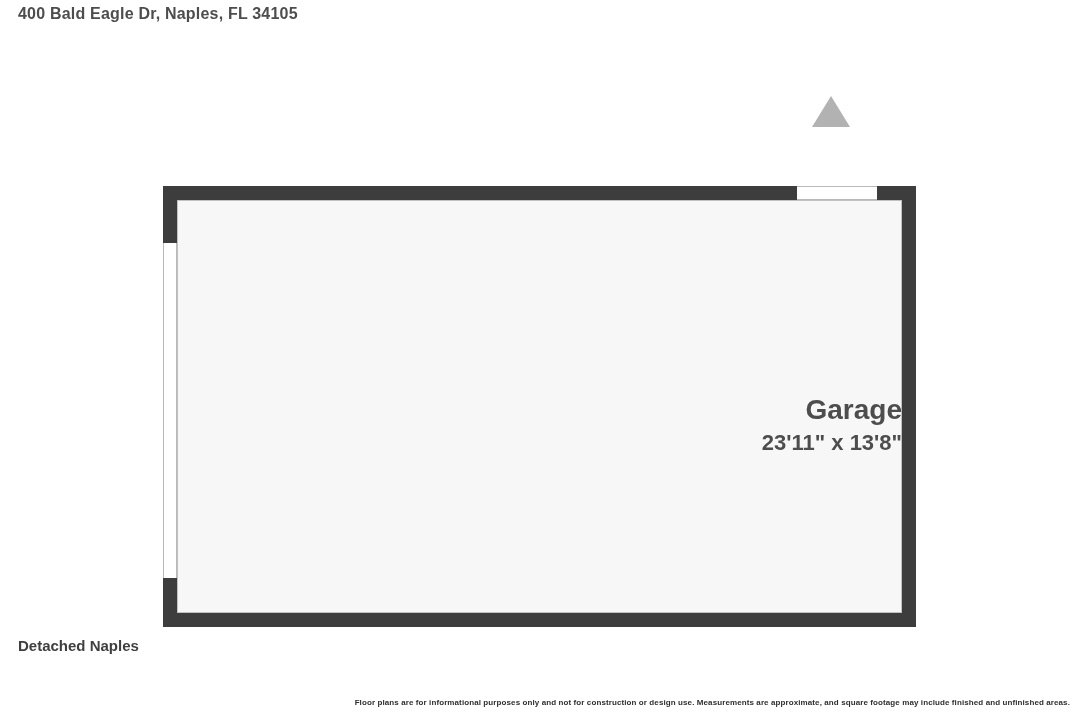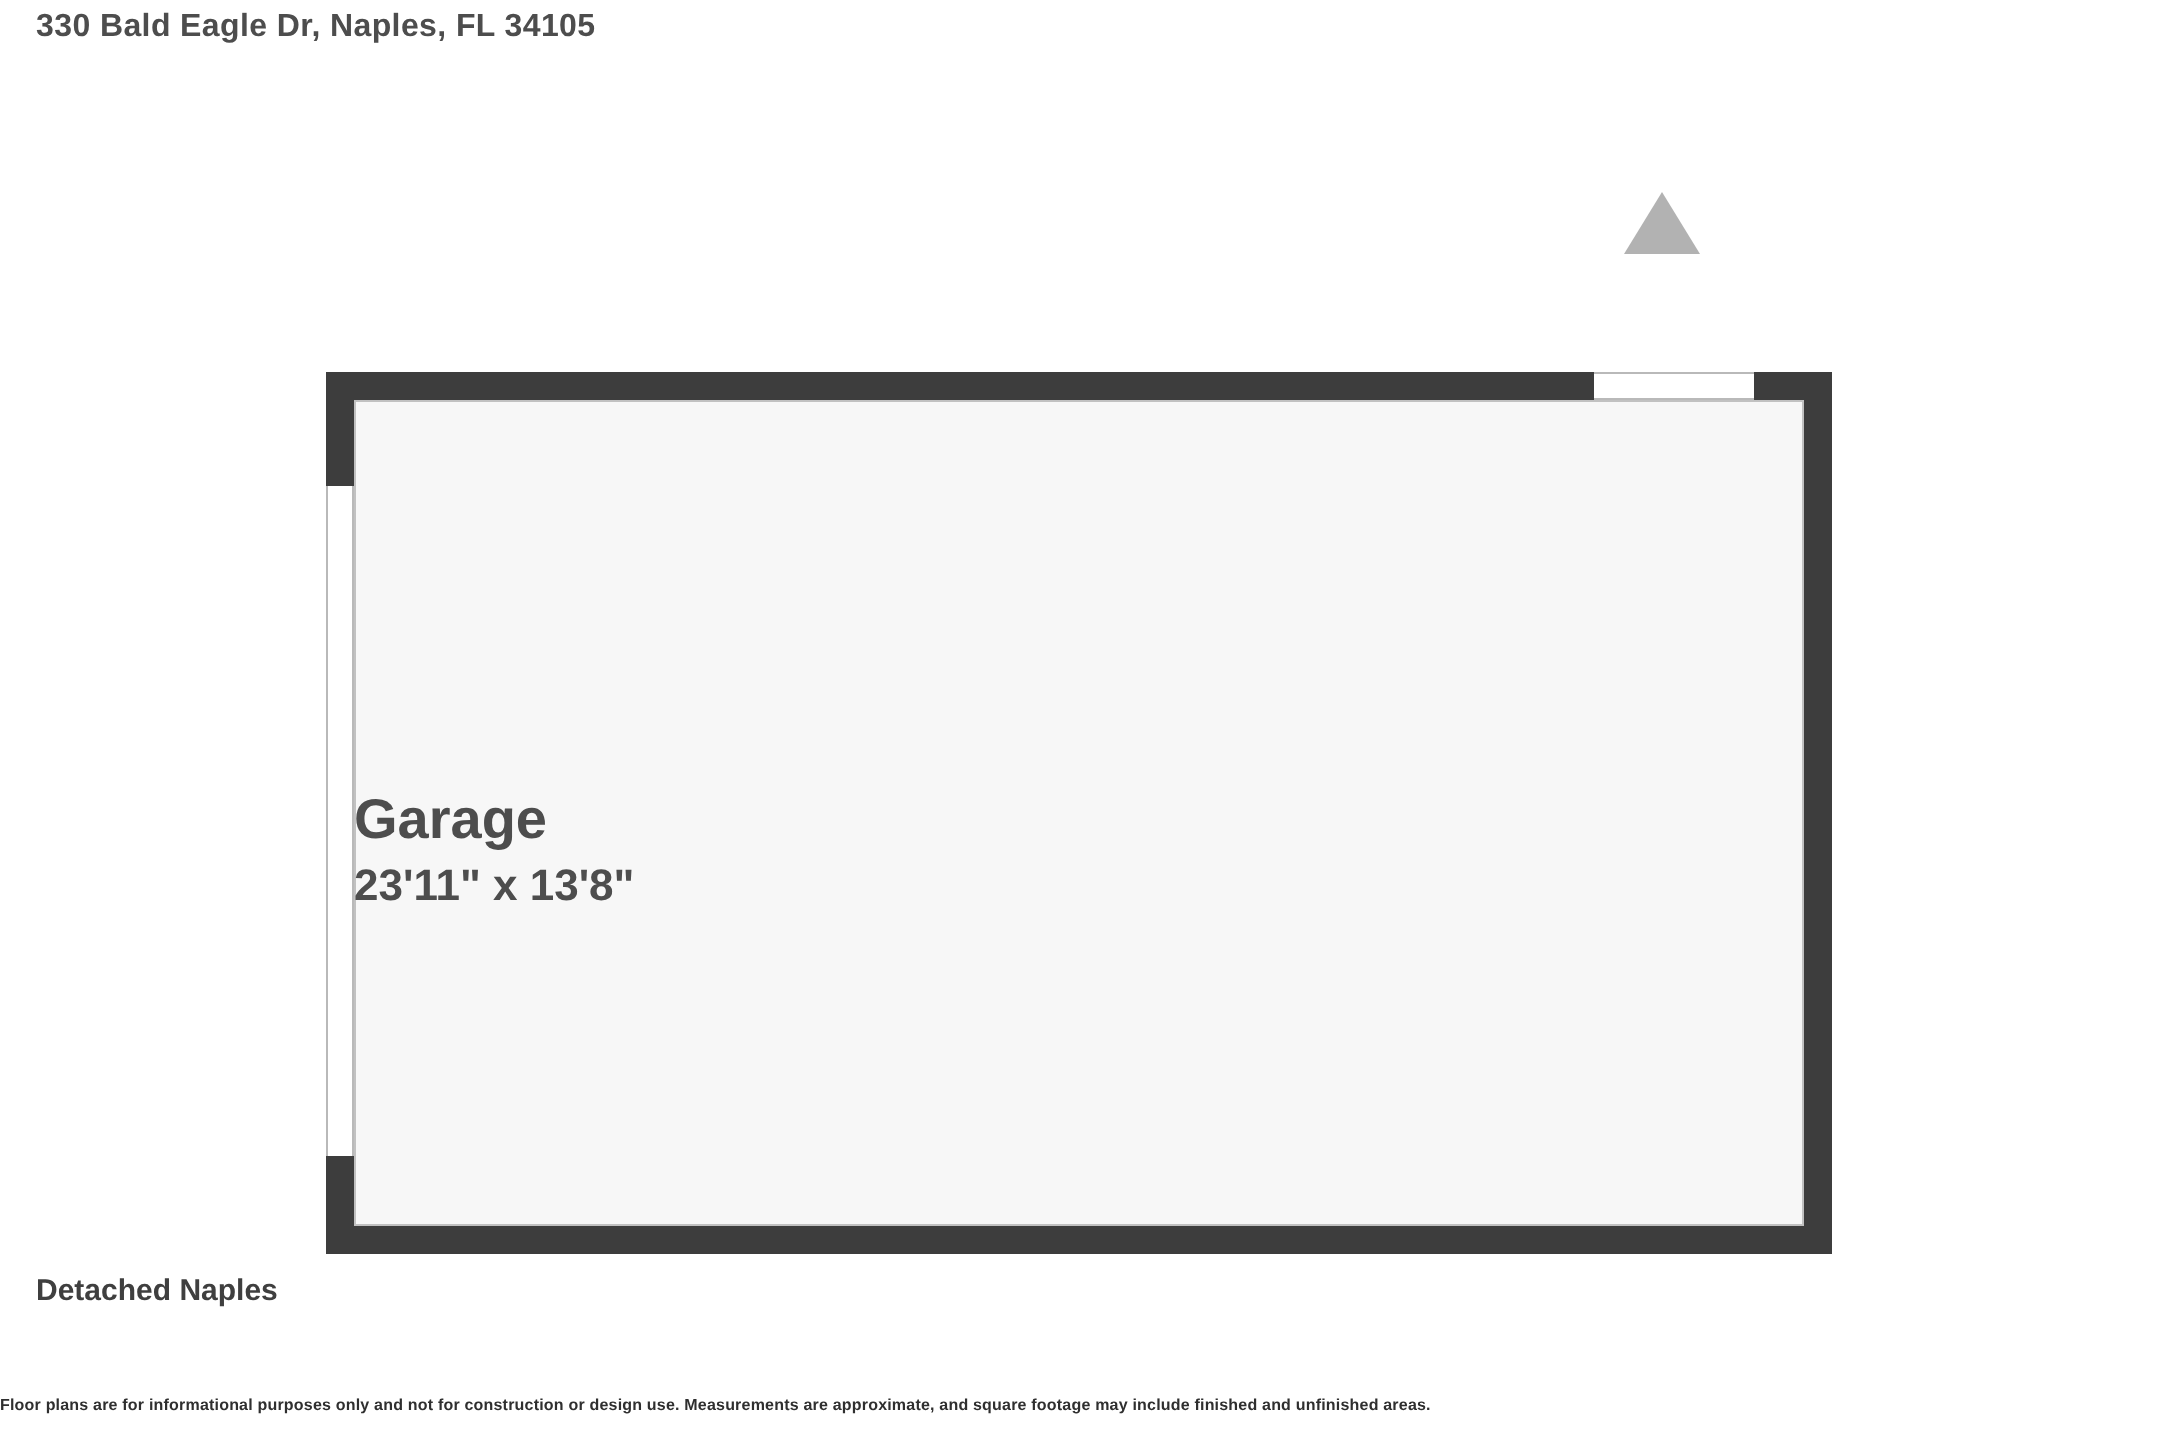"330 Bald Eagle Dr, Naples," h1.page-title { text: 330 -> 400 }
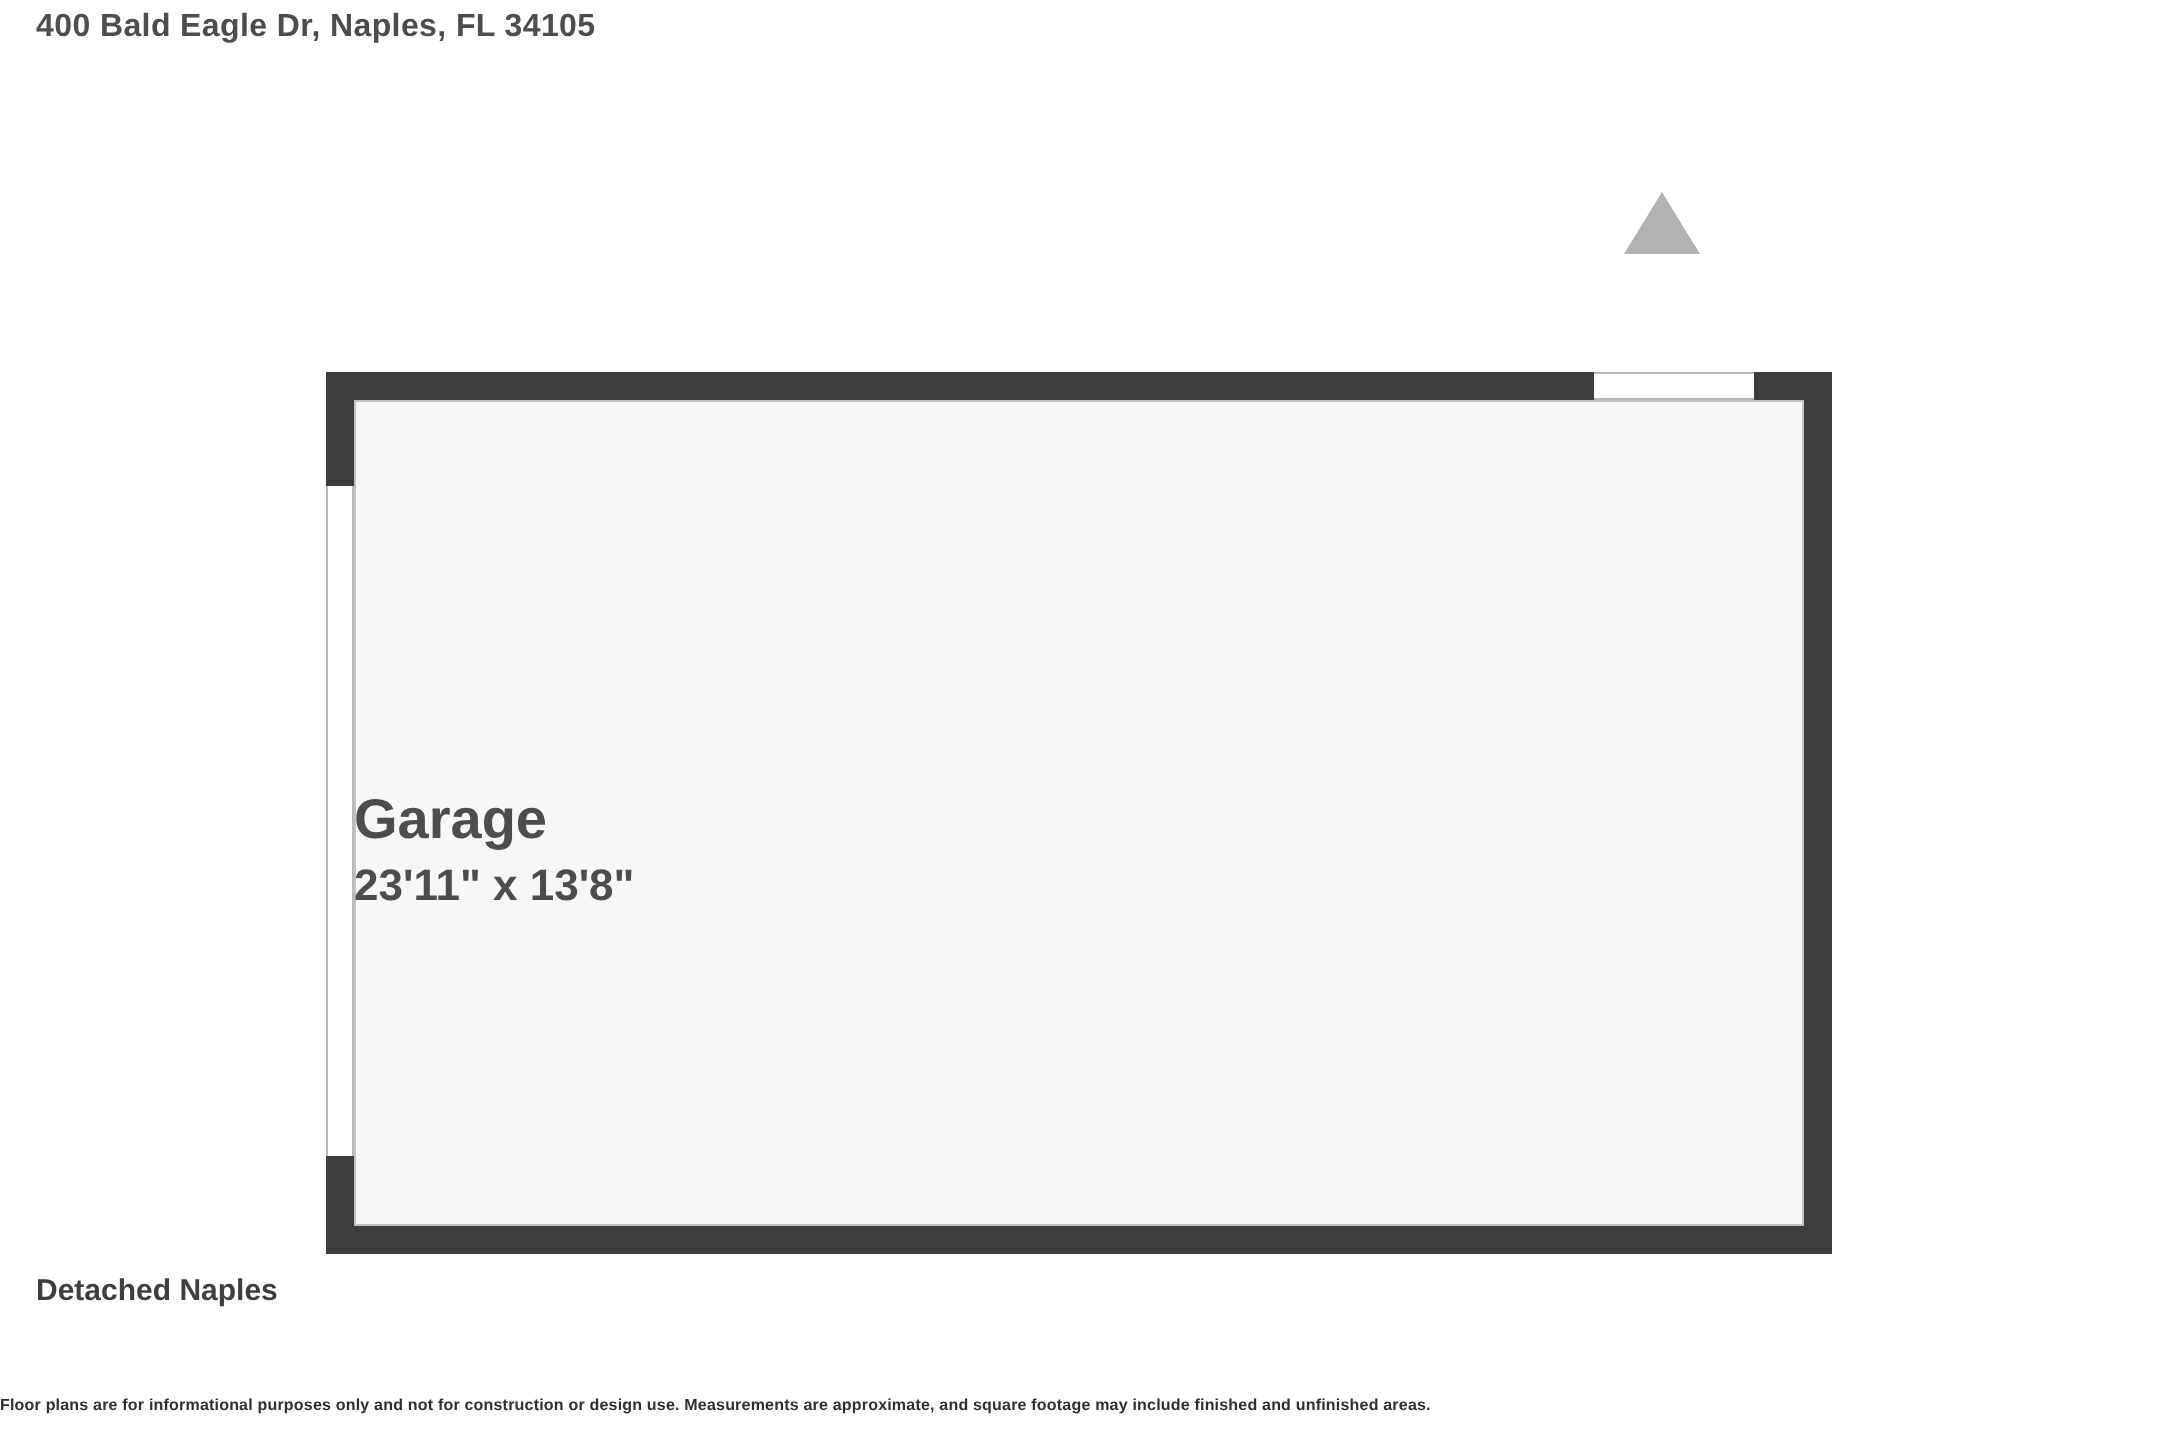"Garage" .room-label { text-align: left -> right }
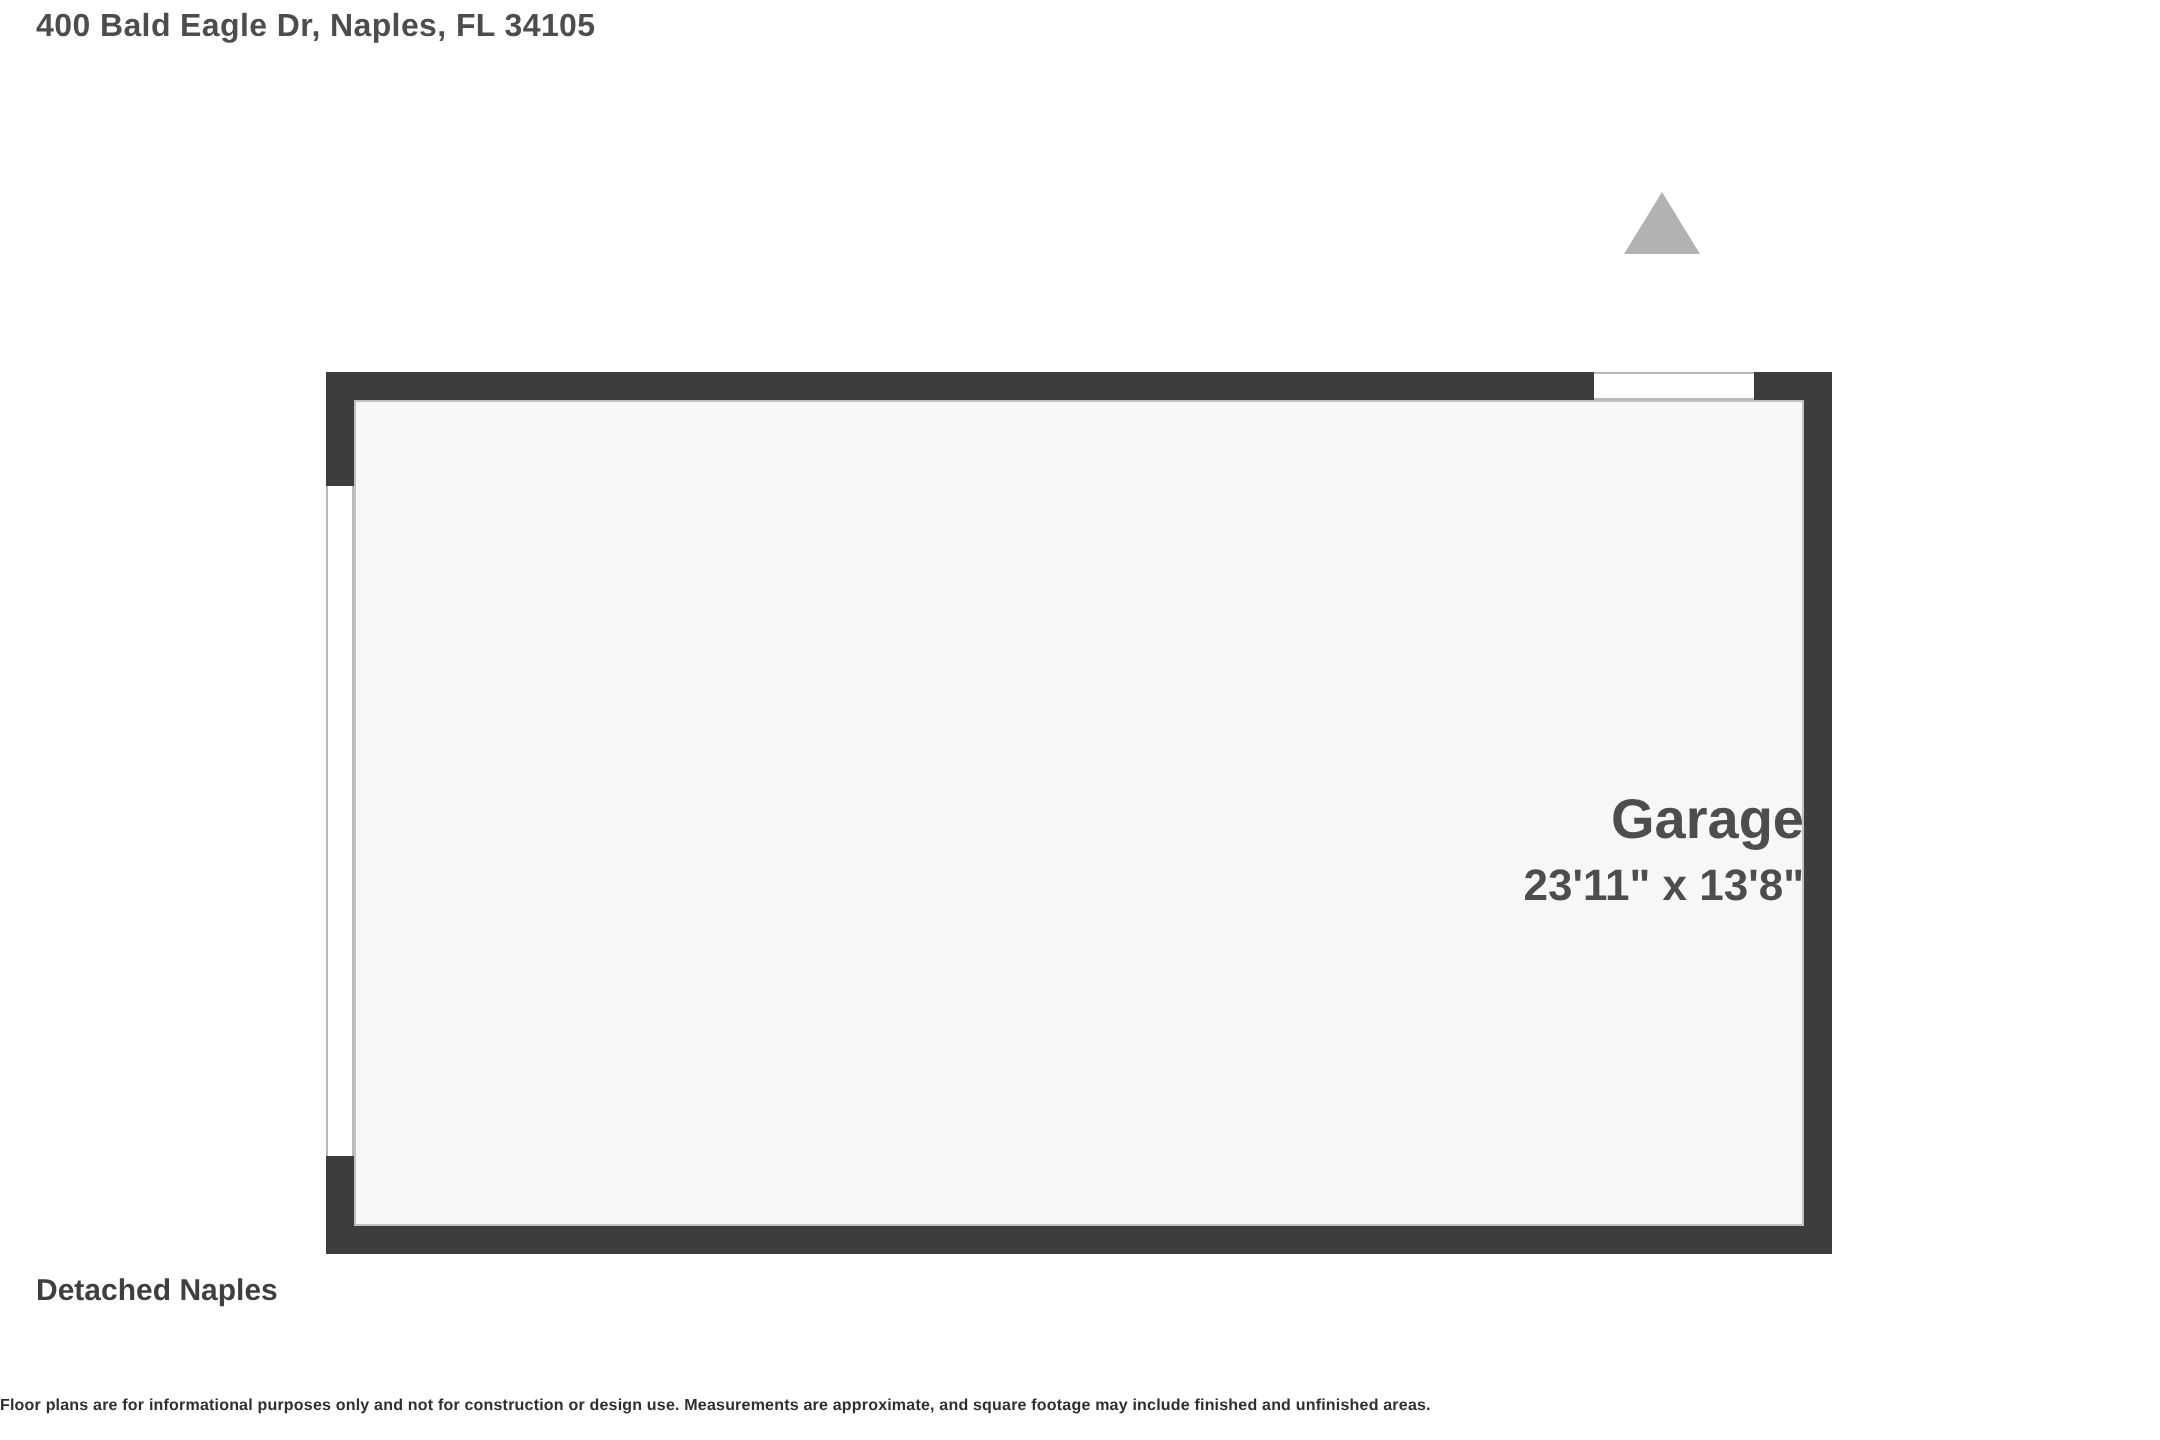"Floor plans are for informational" .disclaimer { right: 0 -> 10px; text-align: left -> right }
